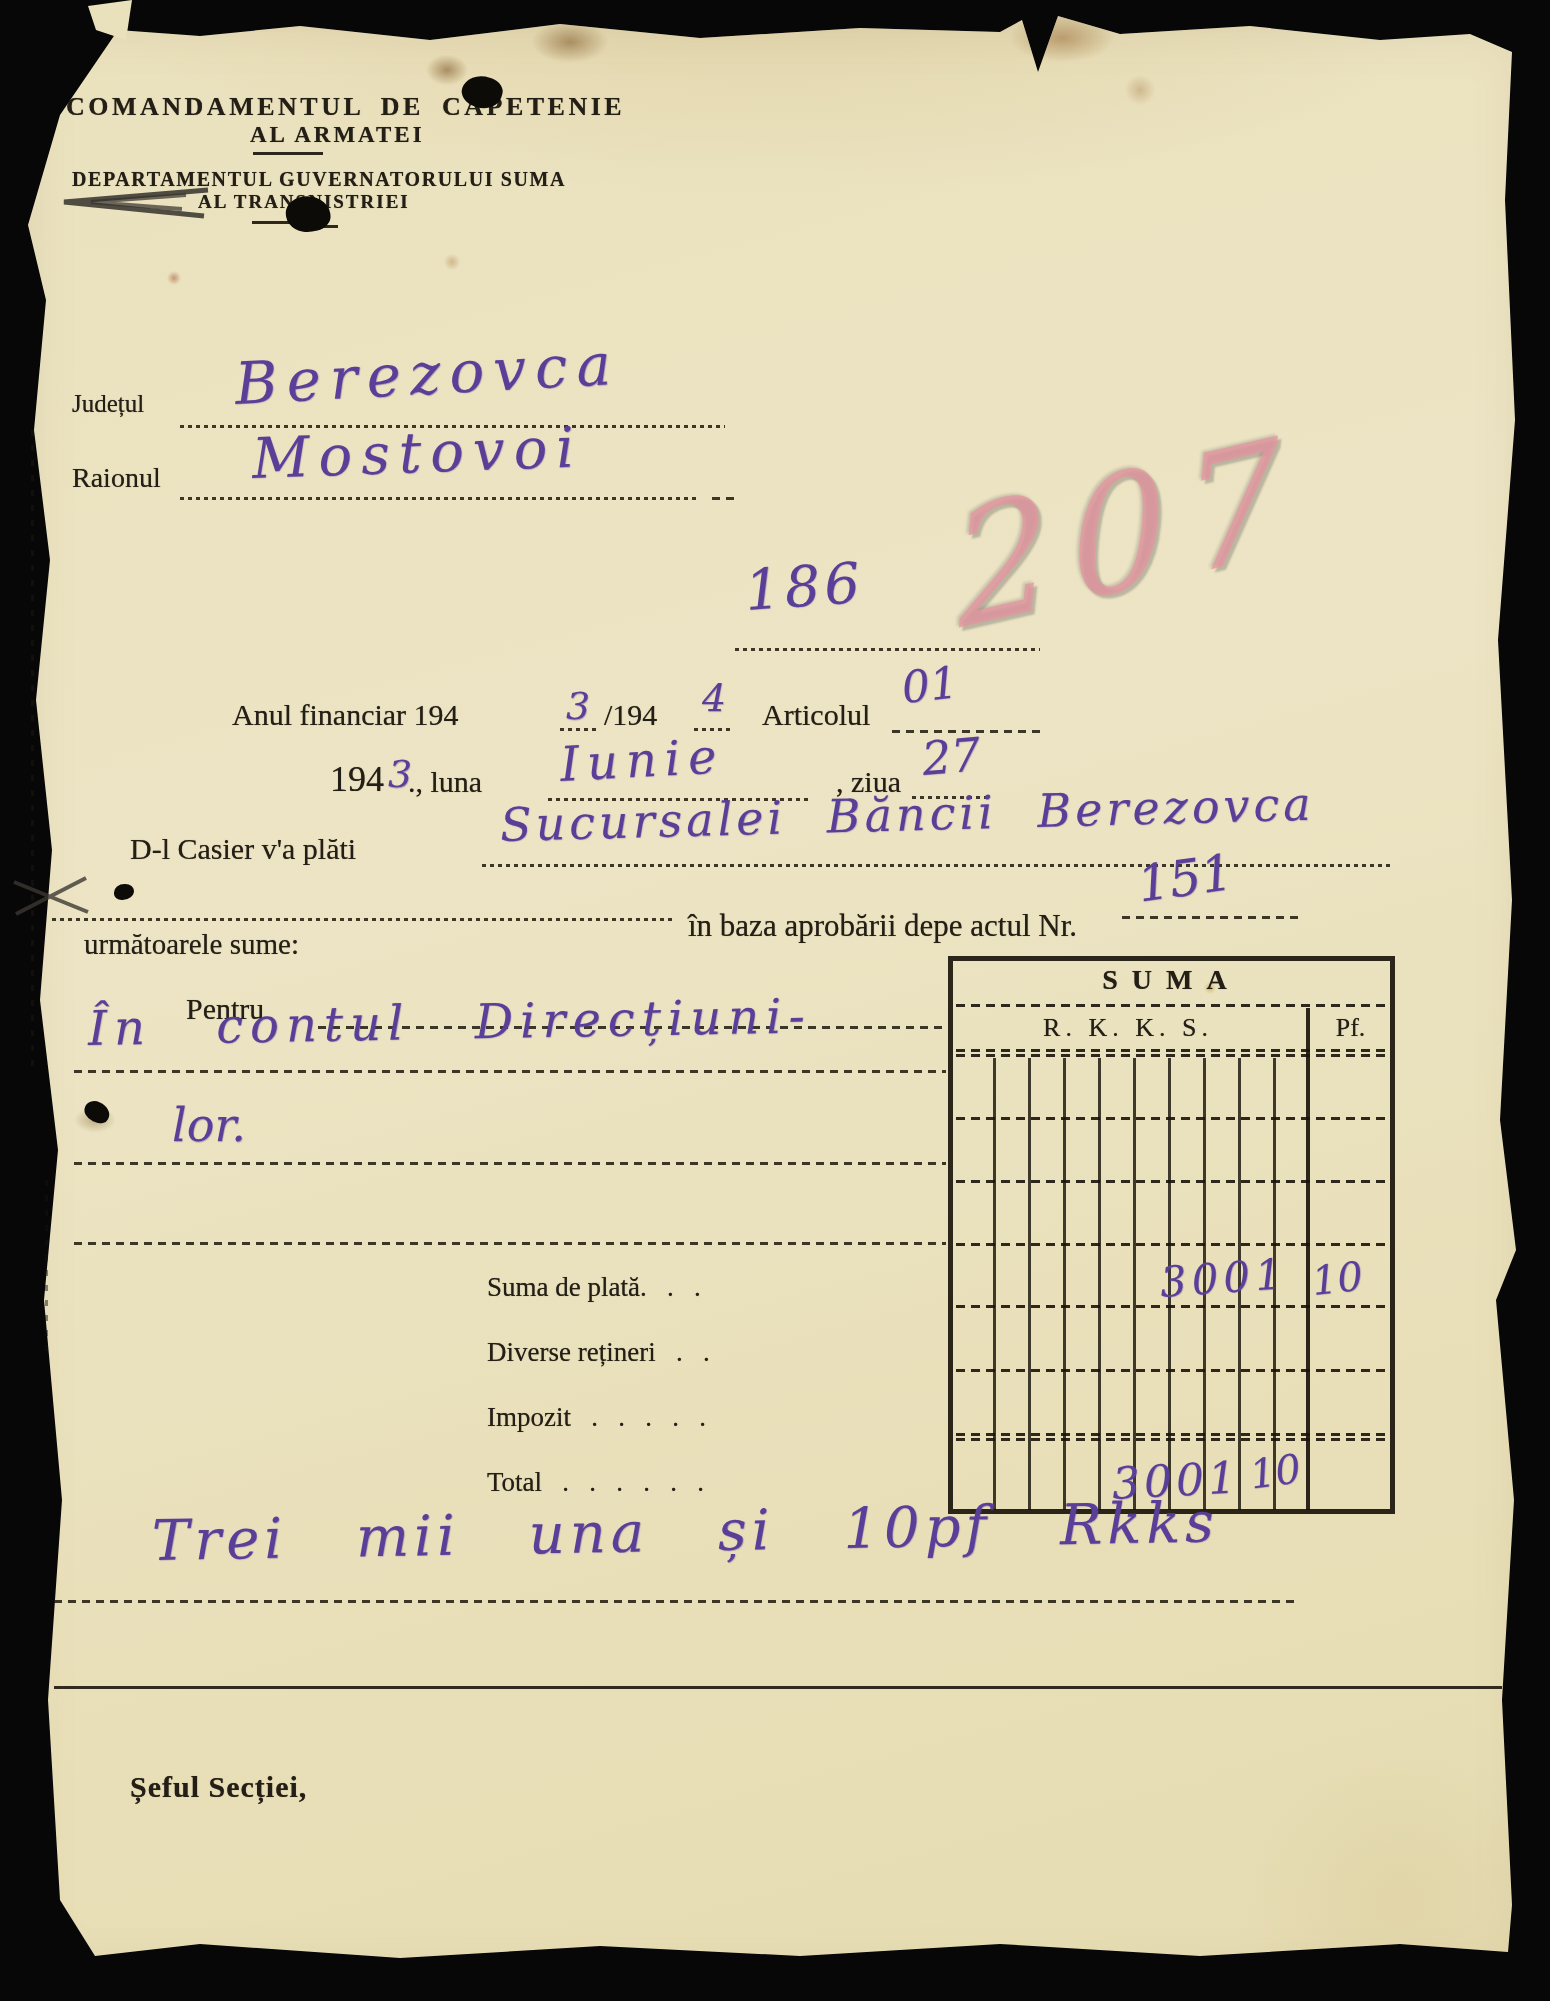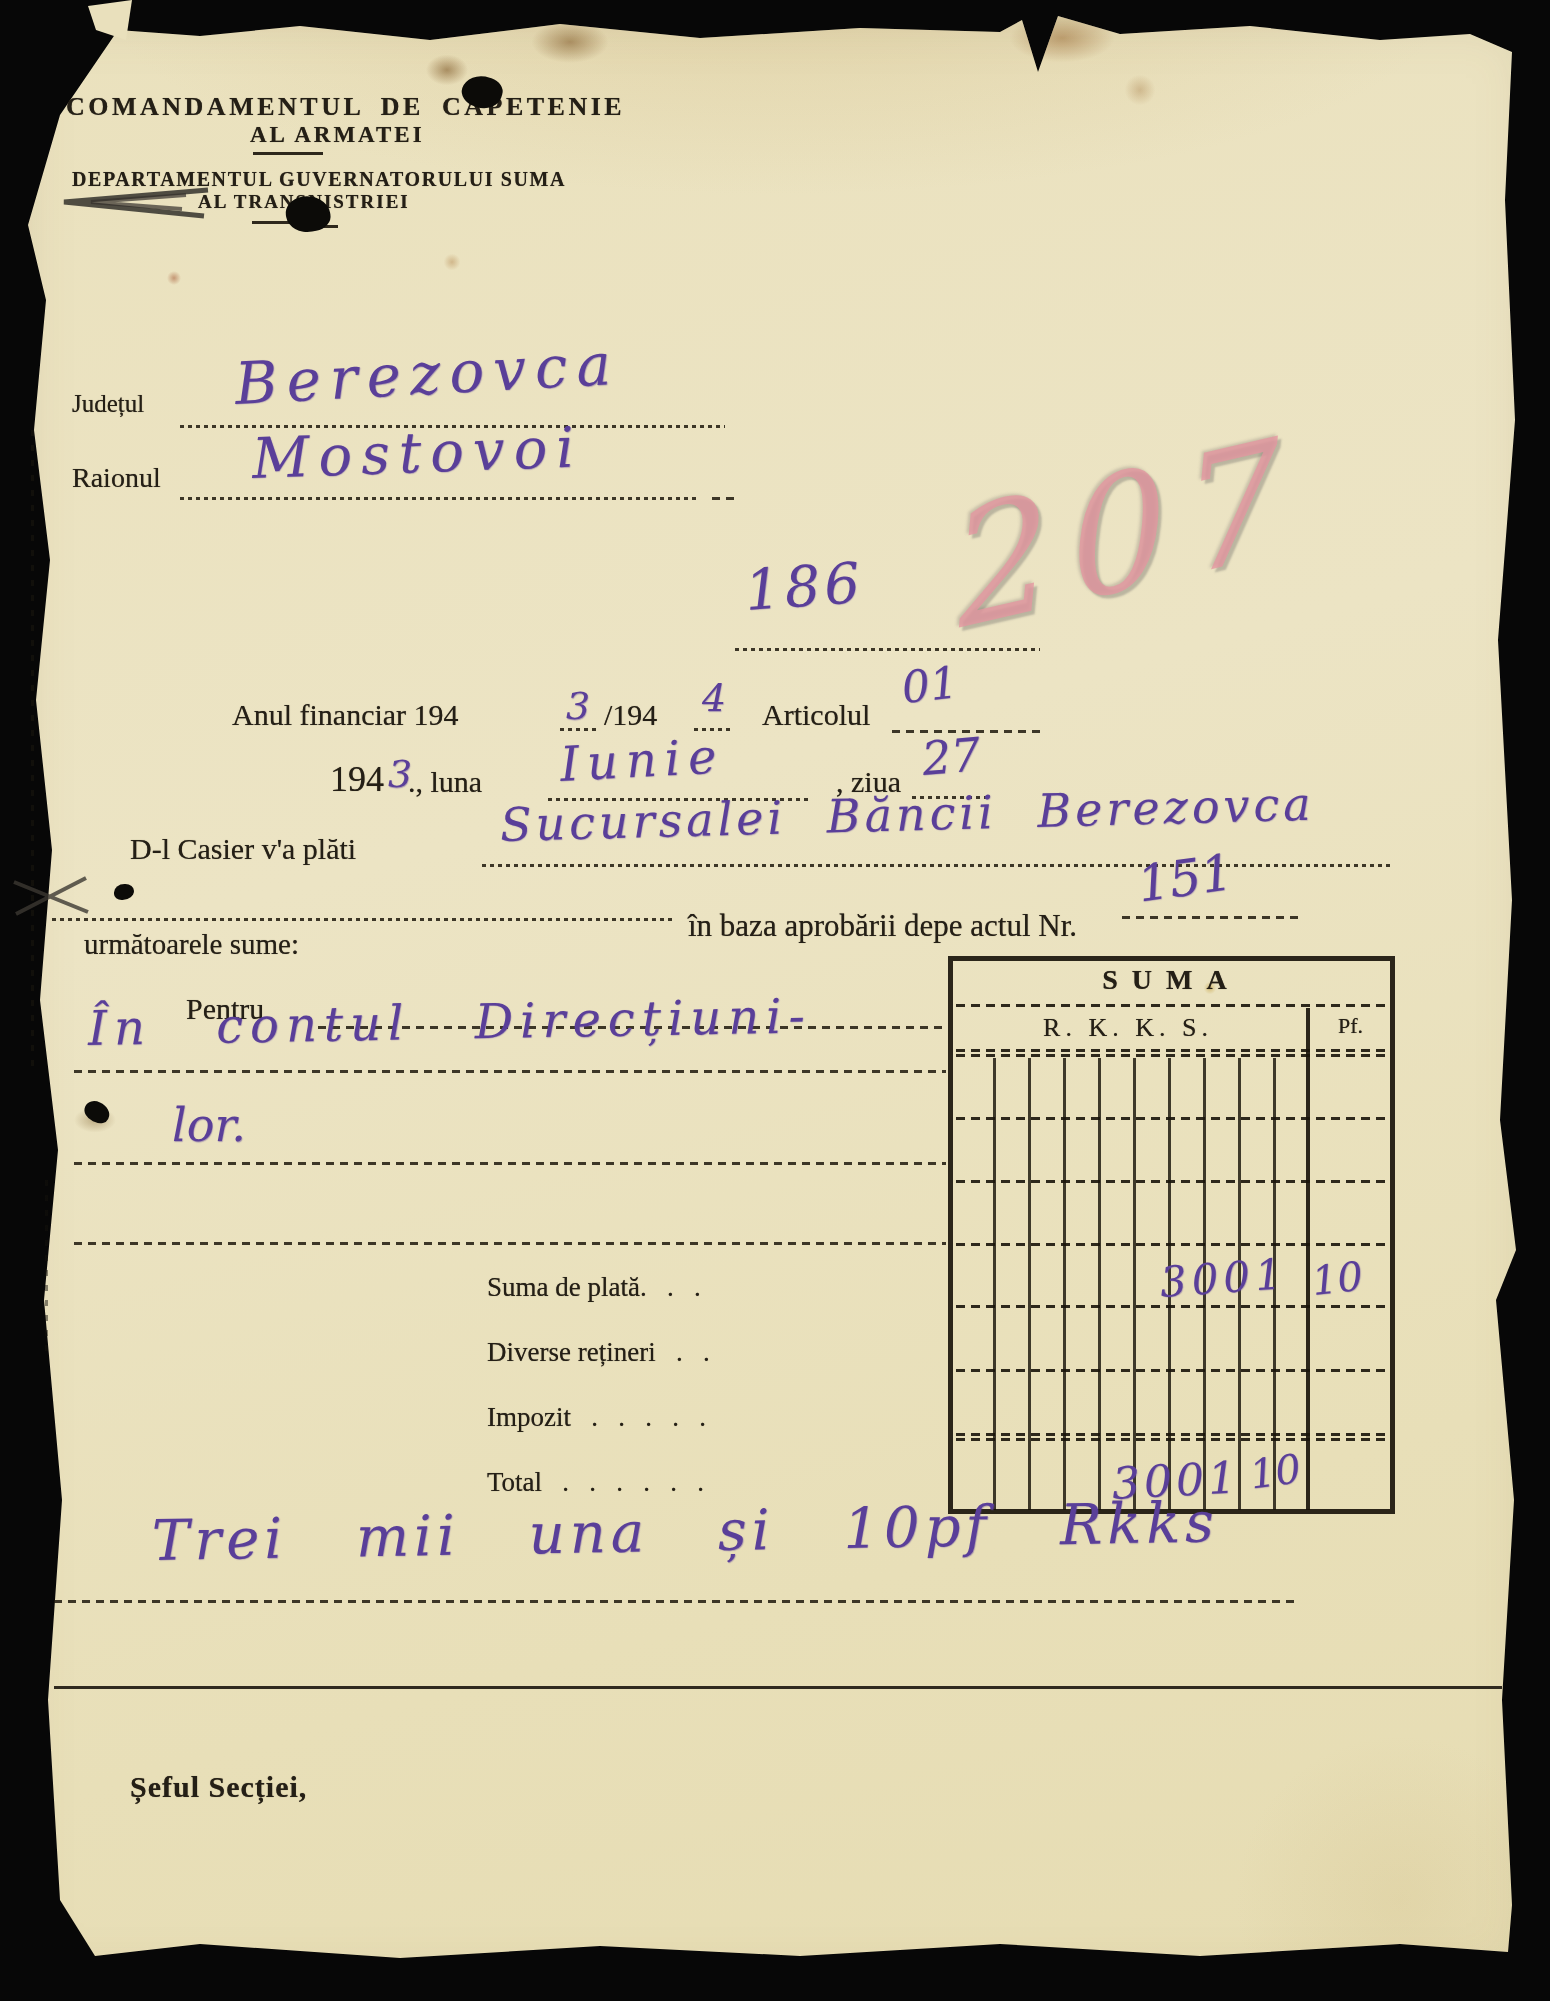"Pf." div.pr { font-size: 22px -> 26px }
